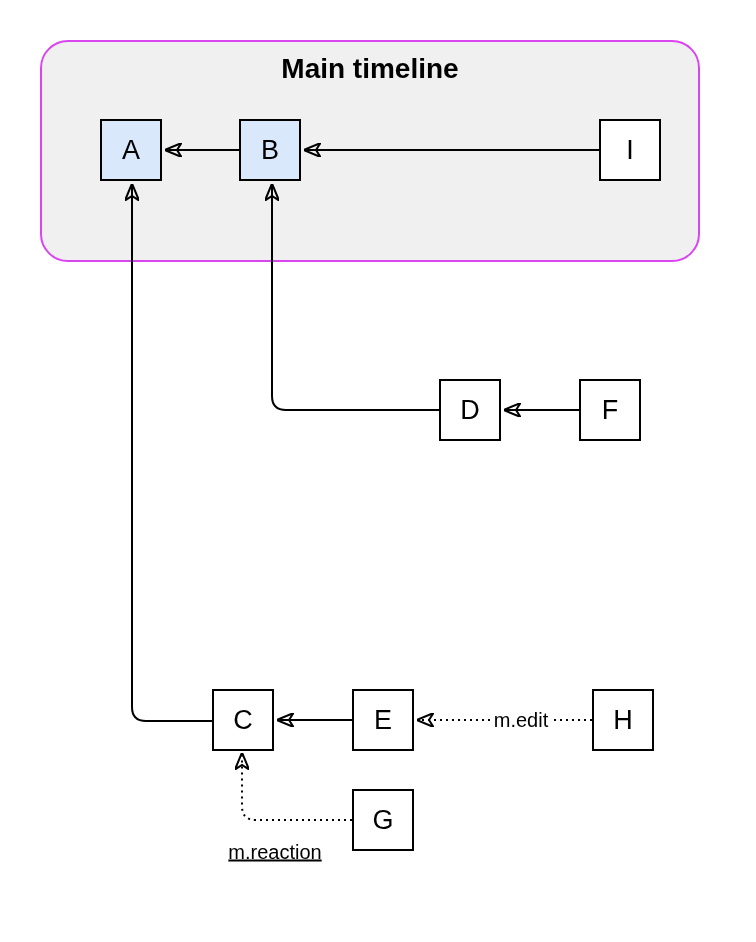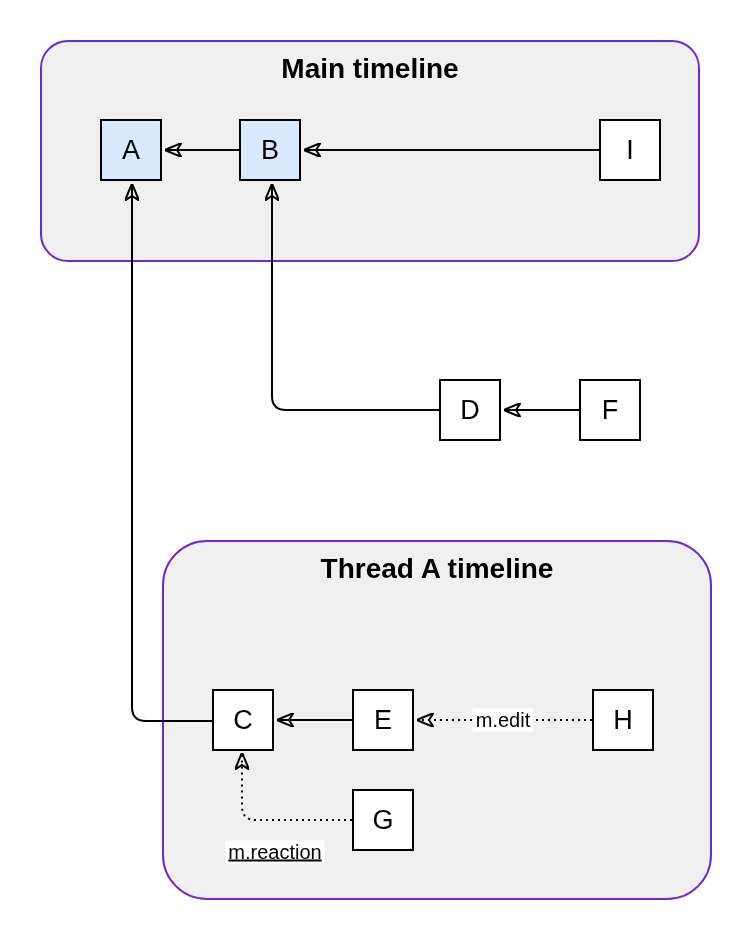"Main timeline" .container-box { border: 2px solid #6d28d9 -> 2px solid #d946ef }
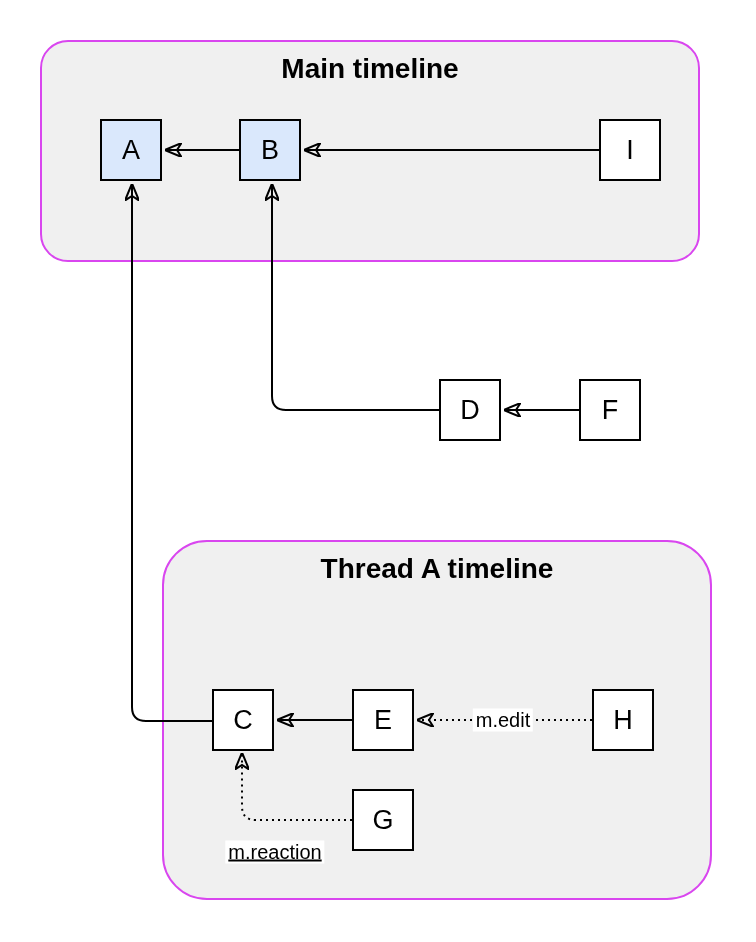"Thread A timeline" div.container-box { html: <div> <div>Thread A timeline</div> </div> -> none }
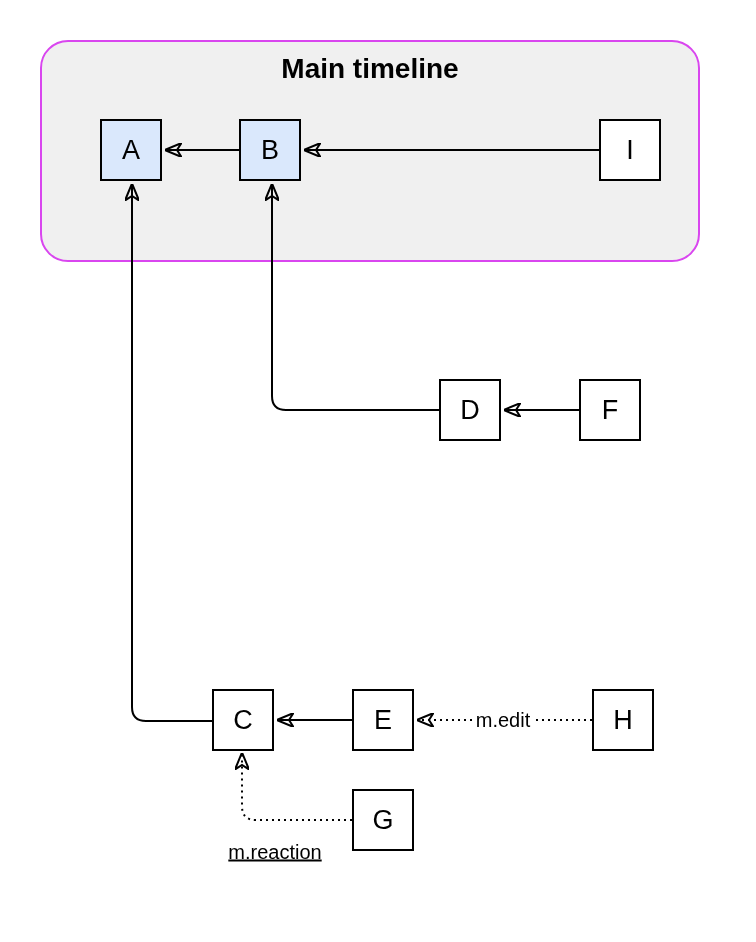"m.edit" div.edge-label { left: 503px -> 521px }
